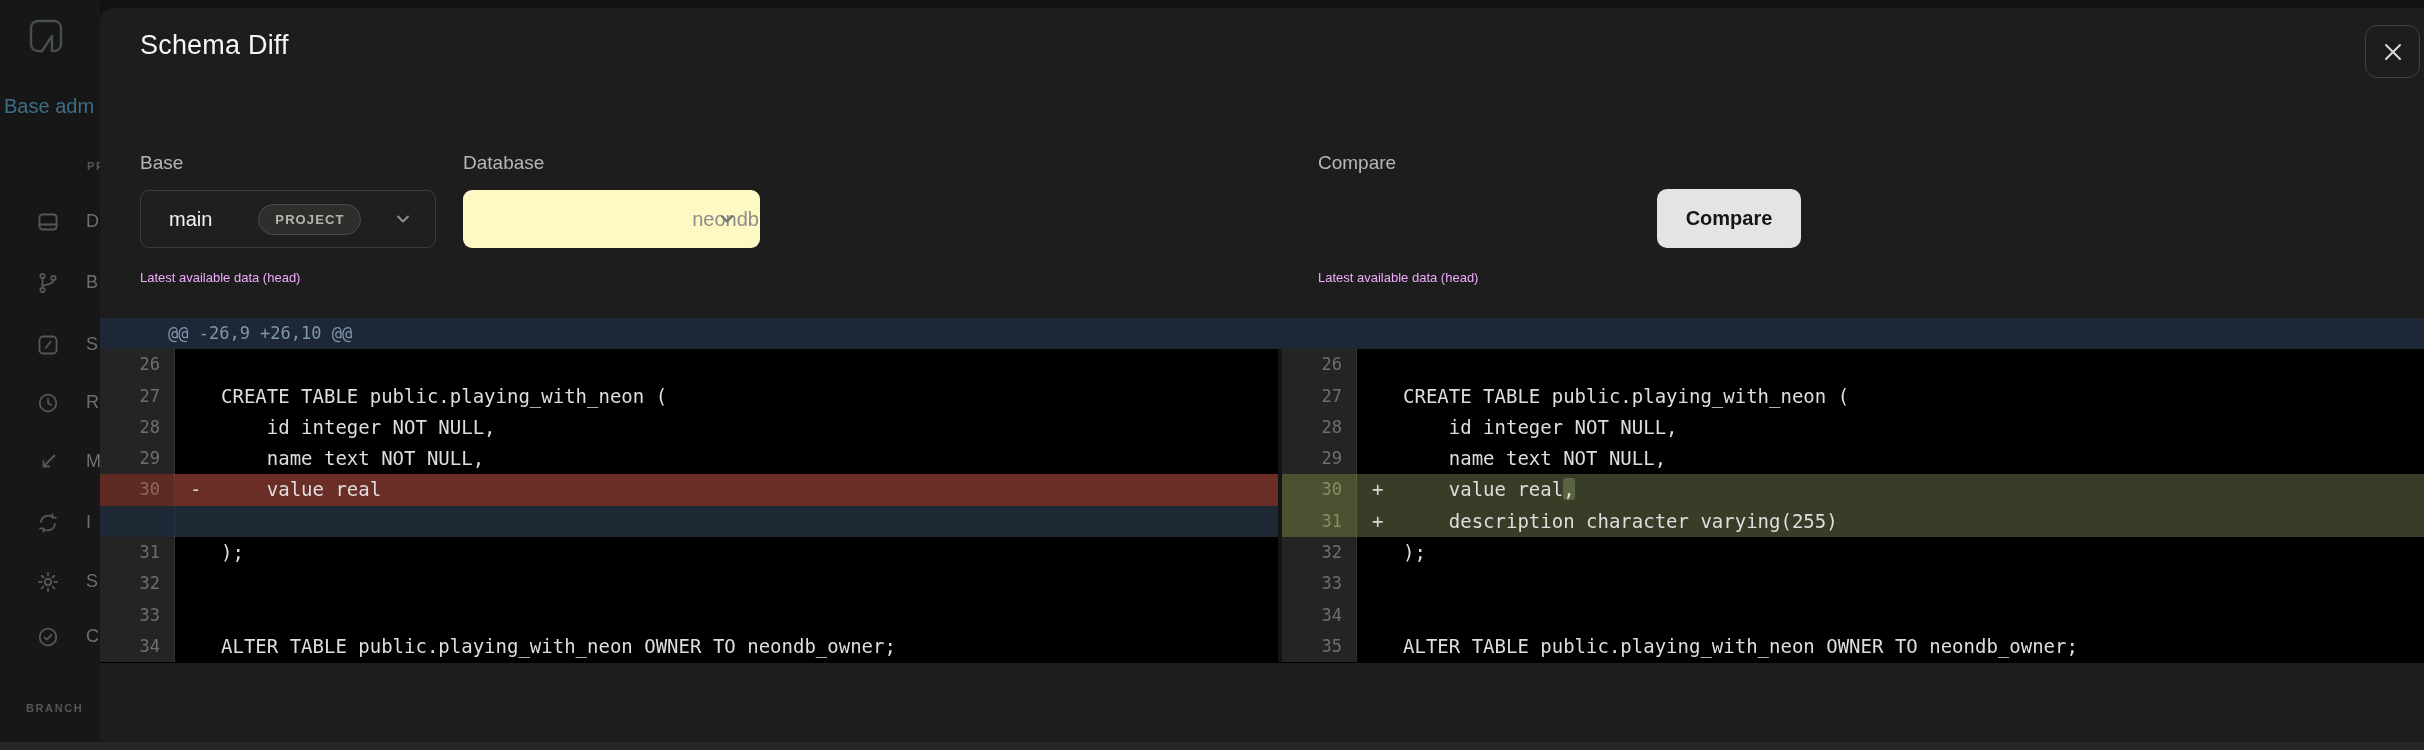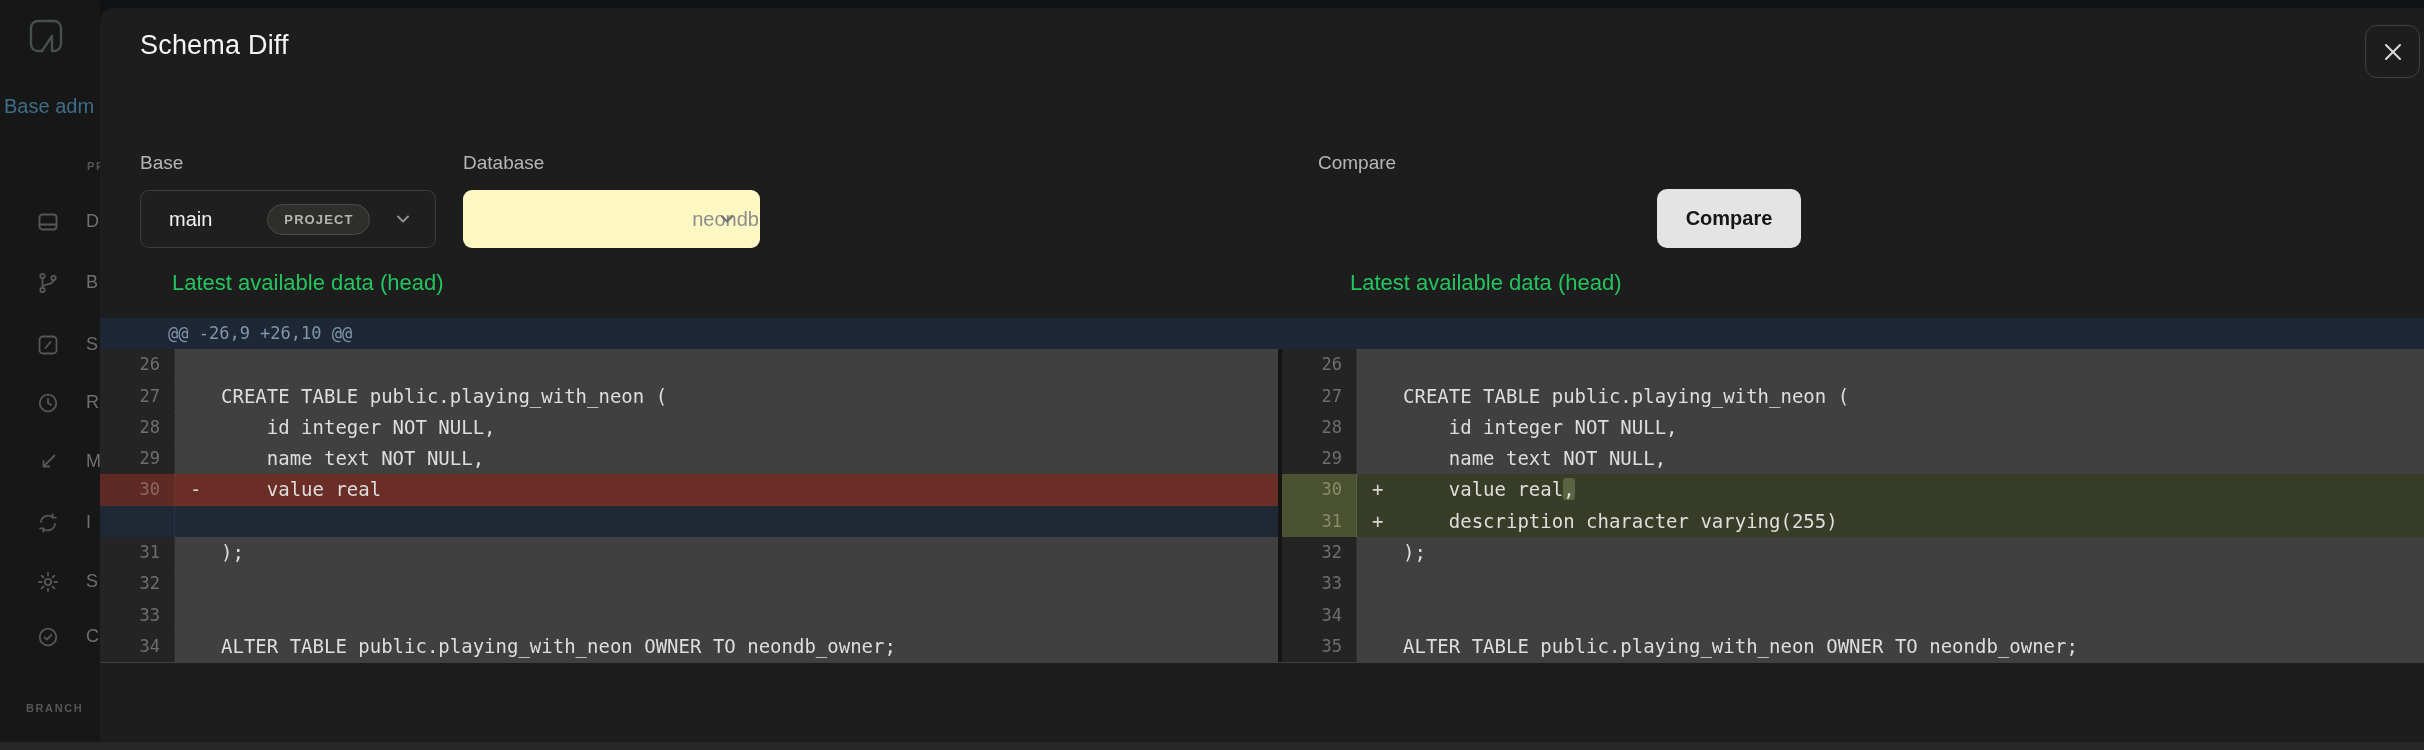"main" .select { gap: 9px -> none }
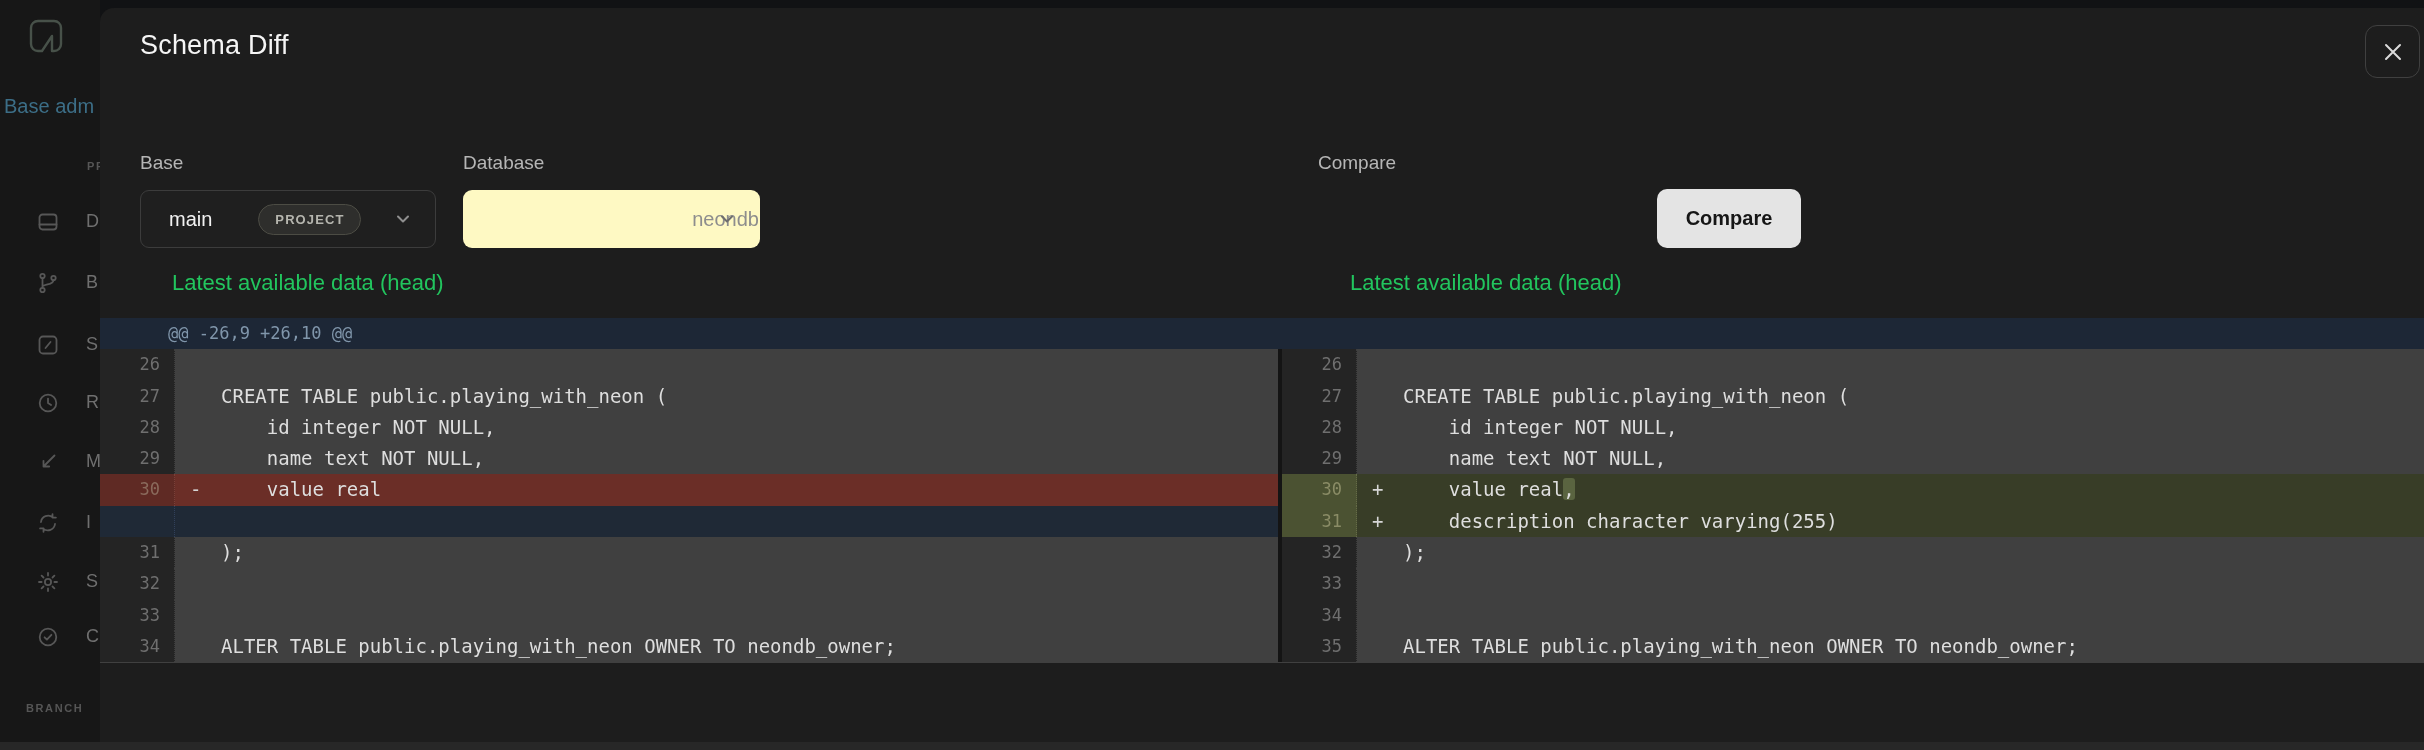"Latest available data (head)" .hint { color: #22c55e -> #f0abfc; font-size: 22px -> 13px; margin-left: 32px -> none }
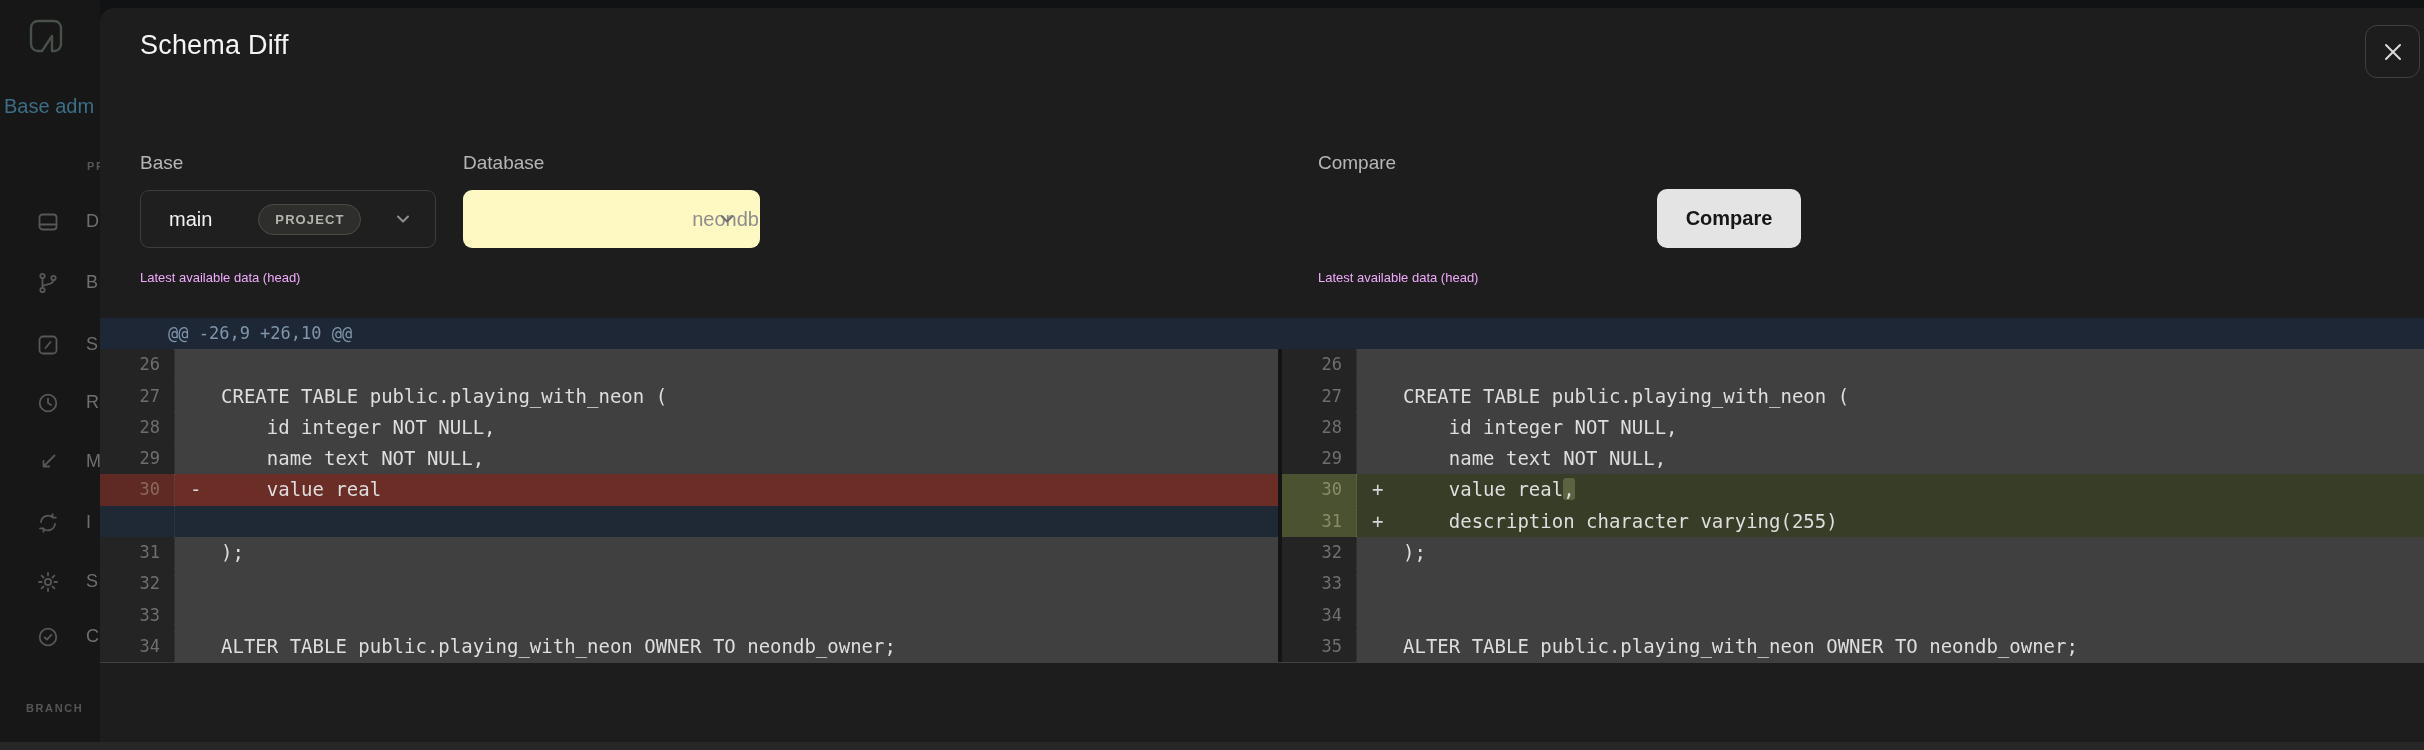"@@ -26,9 +26,10 @@" .diff { background: #404040 -> #000000 }
